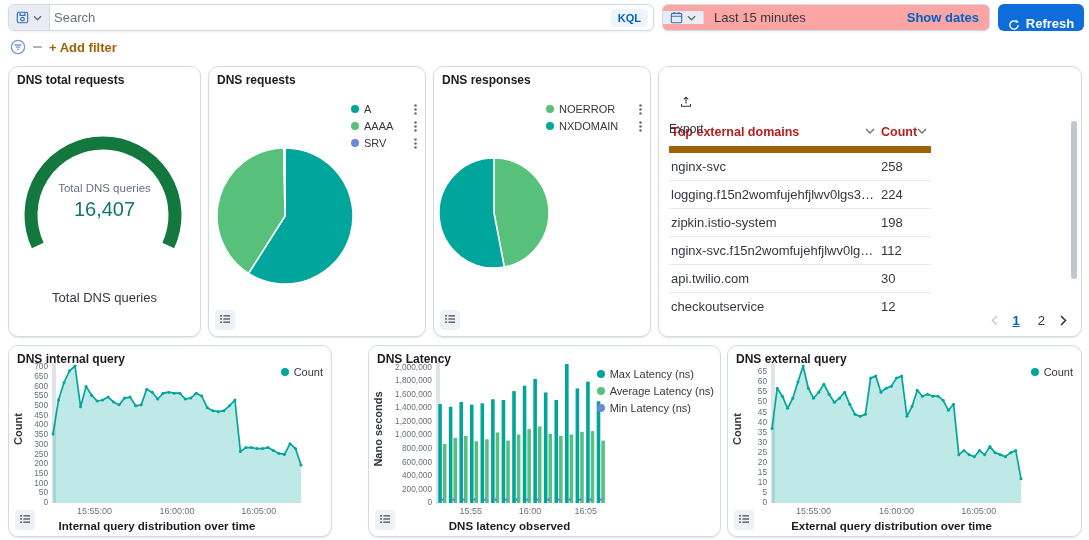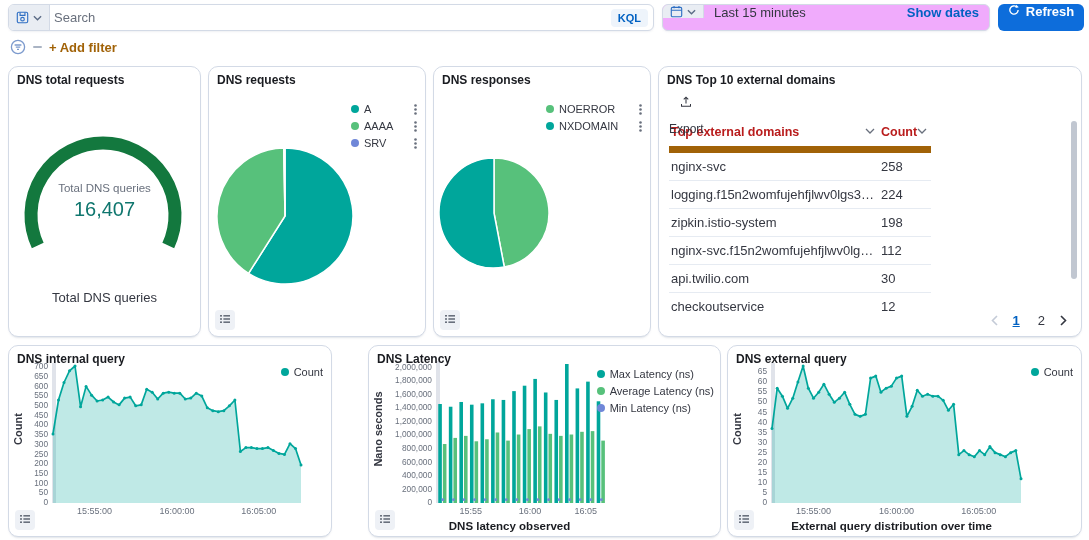"Last 15 minutes" .date-group { align-items: flex-start -> center; background: #f0abfc -> #fca5a5 }
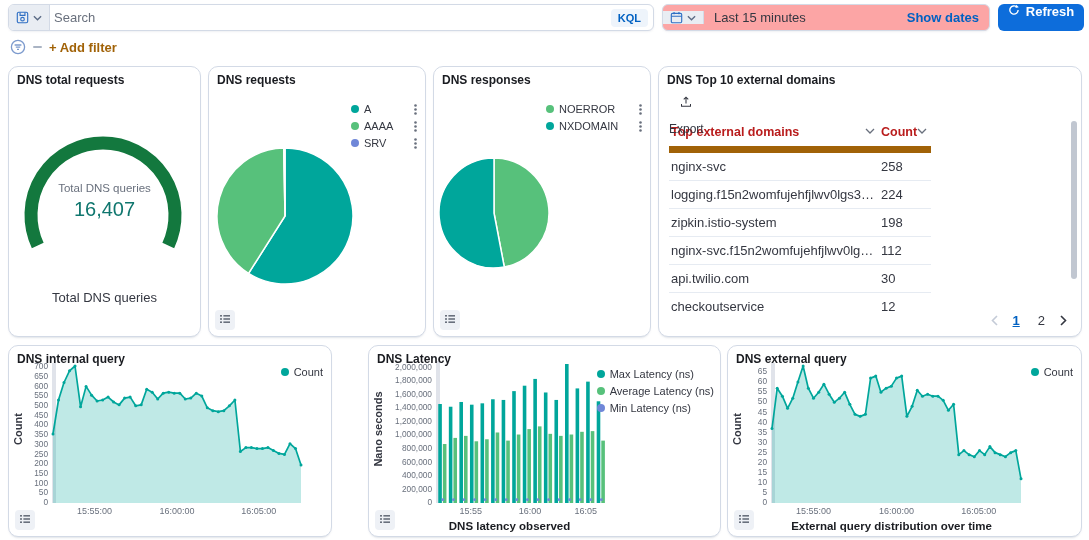"Refresh" .refresh-btn { align-items: flex-start -> flex-end }
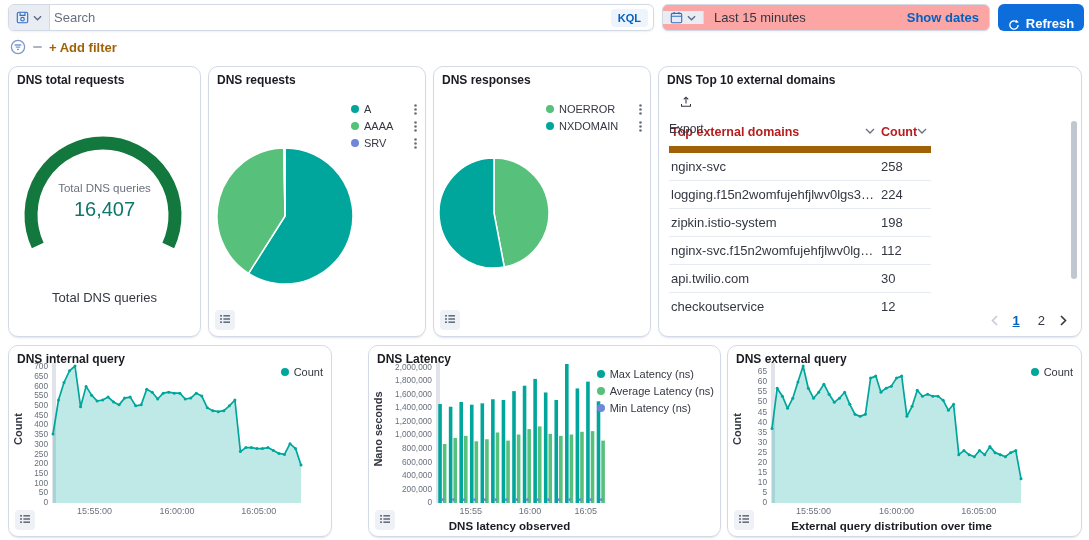"DNS Top 10 external domains" div.panel-title { html: <div>DNS Top 10 external domains</div> -> none }
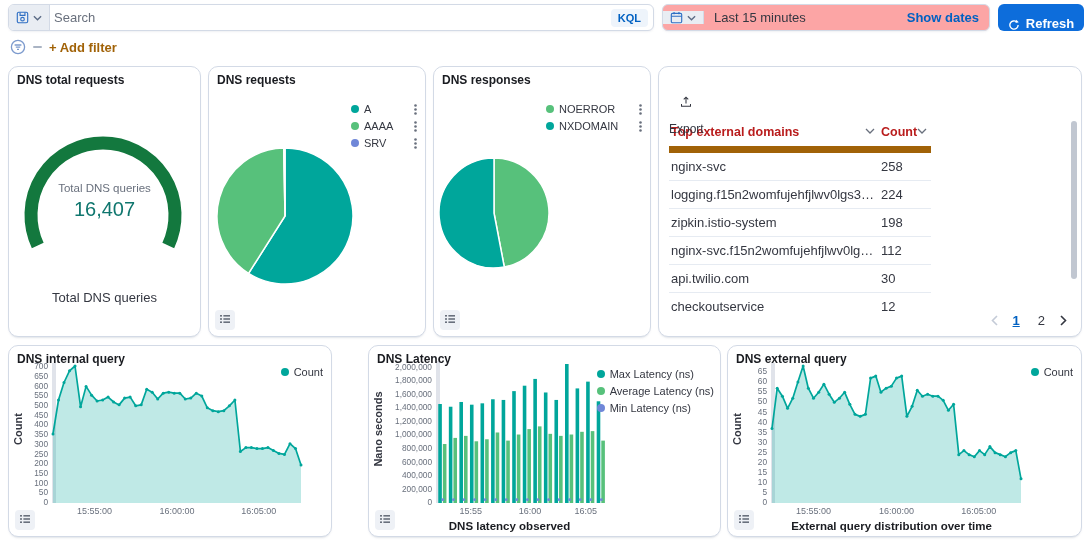"Internal query distribution over time" div.xlab { html: none -> <div>Internal query distribution over time</div> }
